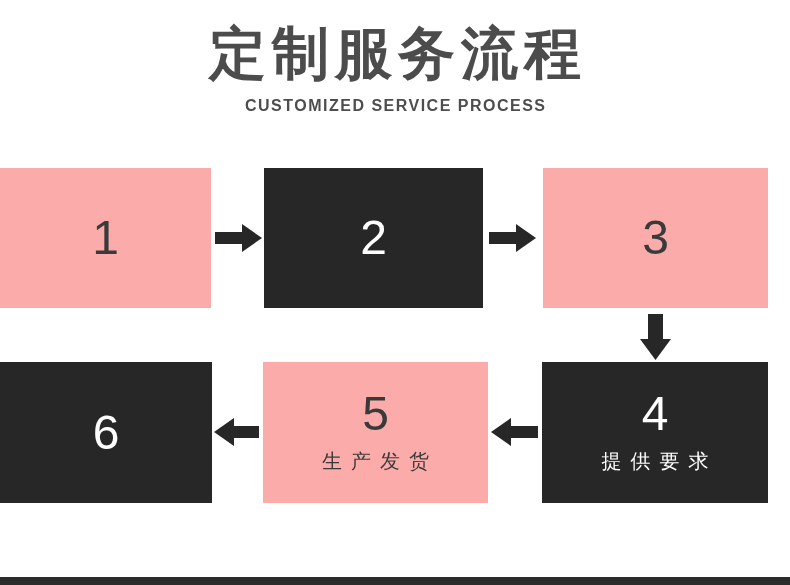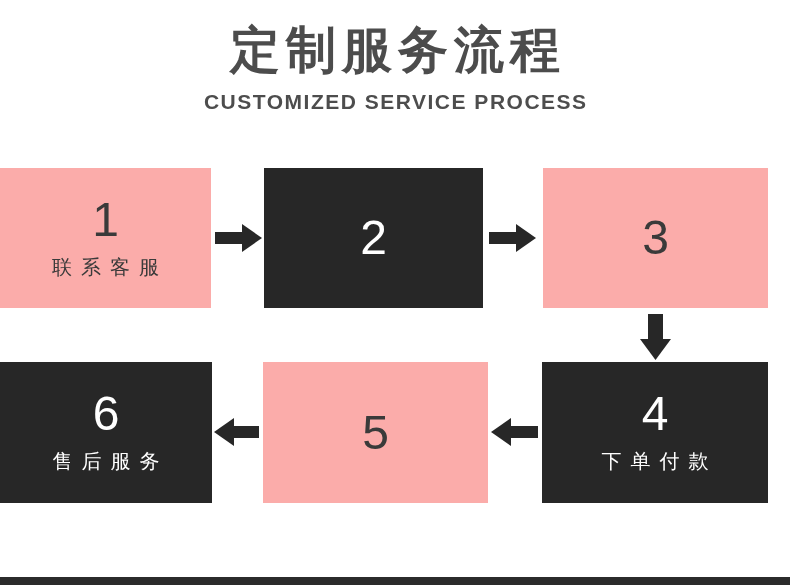"定制服务流程" .title { font-size: 50px -> 57px }
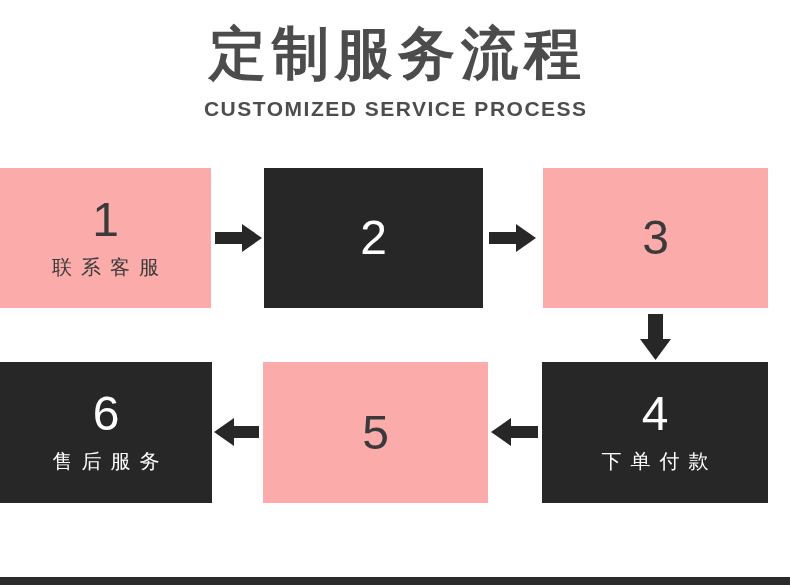"CUSTOMIZED SERVICE PROCESS" .subtitle { font-size: 21px -> 16px }
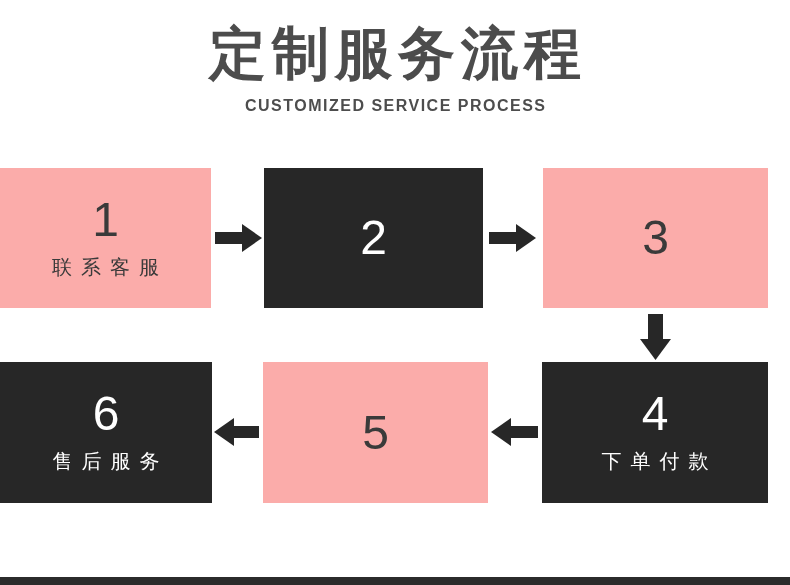"联系客服" div.label { html: <div>联系客服</div> -> none }
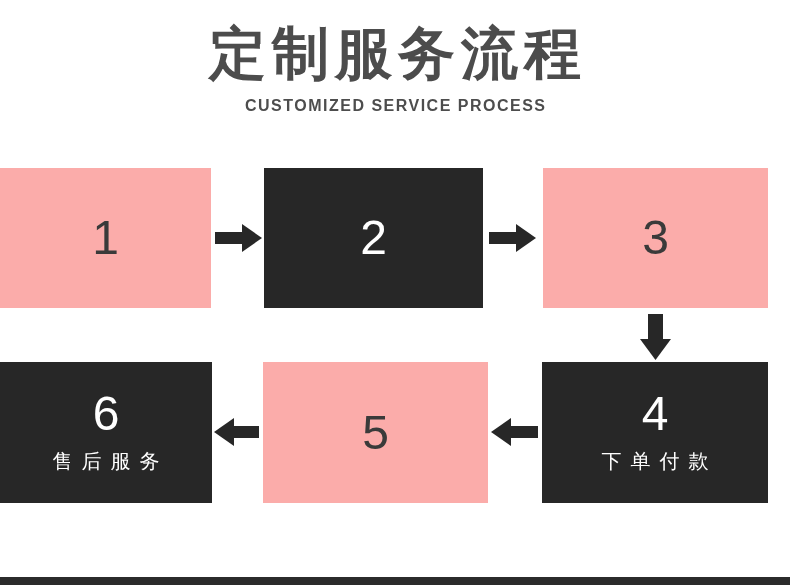"售后服务" div.label { html: <div>售后服务</div> -> none }
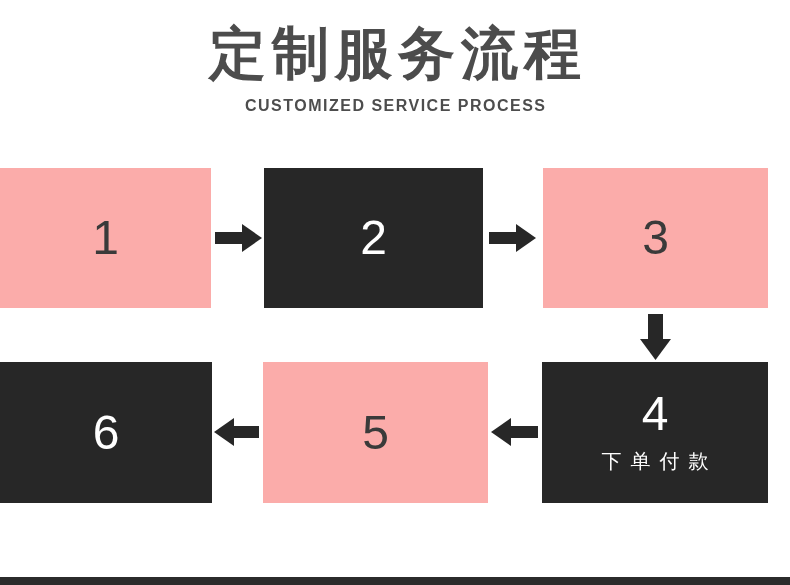"生产发货" div.label { html: none -> <div>生产发货</div> }
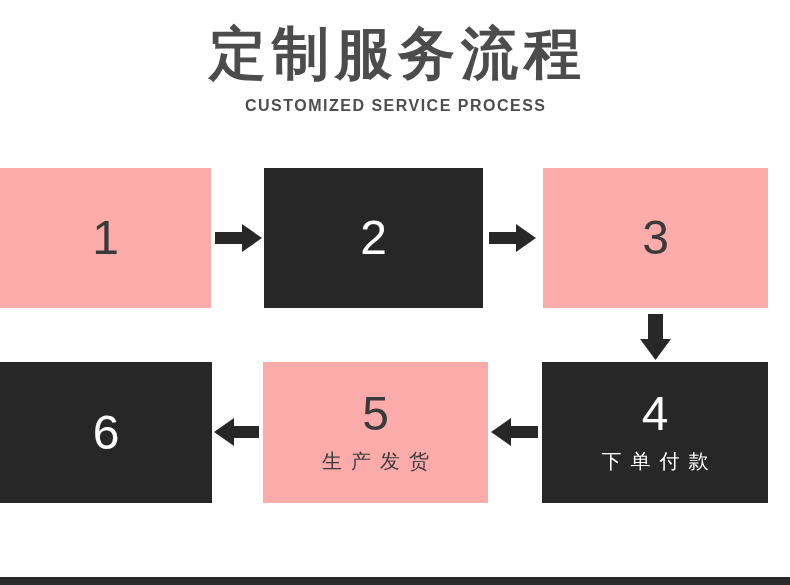"下单付款" div.label { text: 下单付款 -> 提供要求 }
